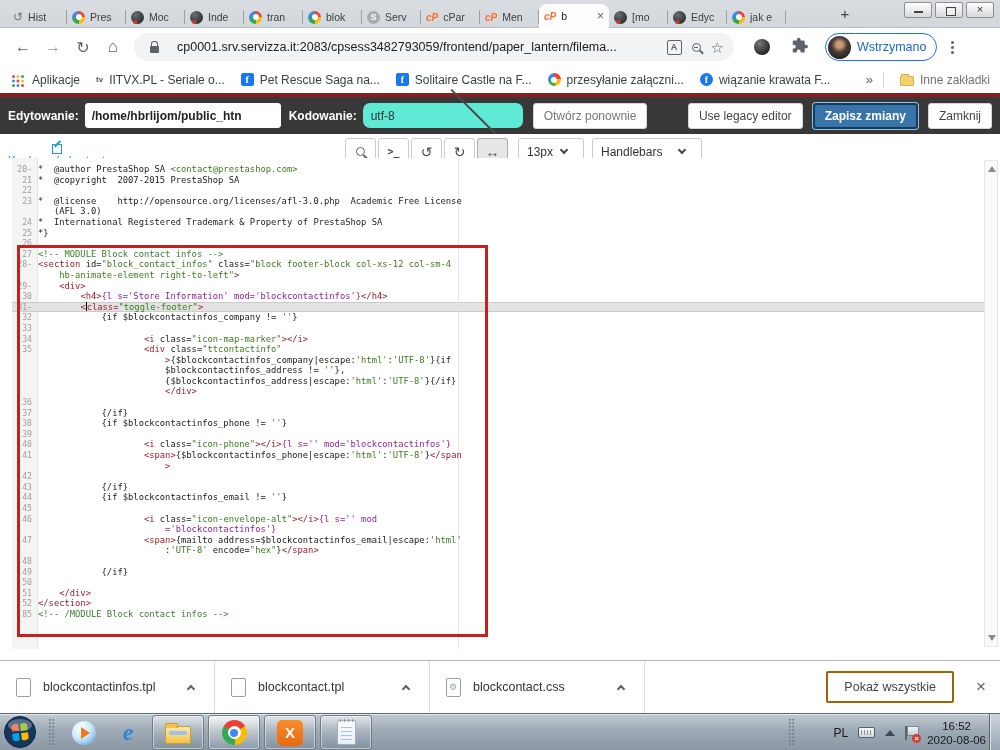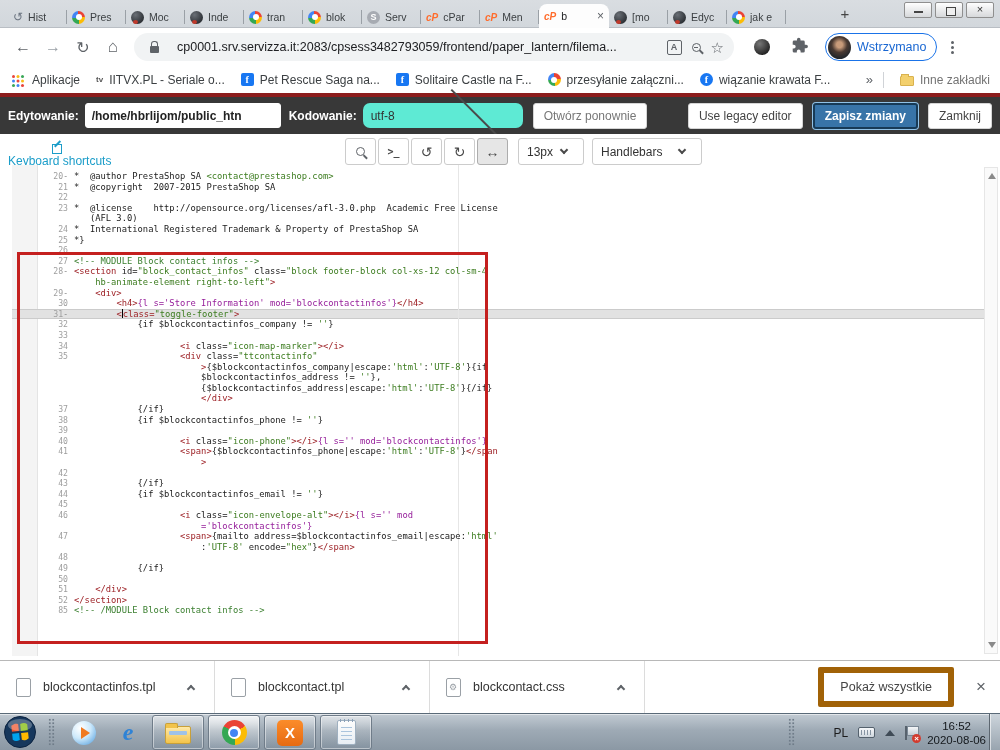"20-" #editor { padding-left: 36px -> none; top: 165px -> 158px }
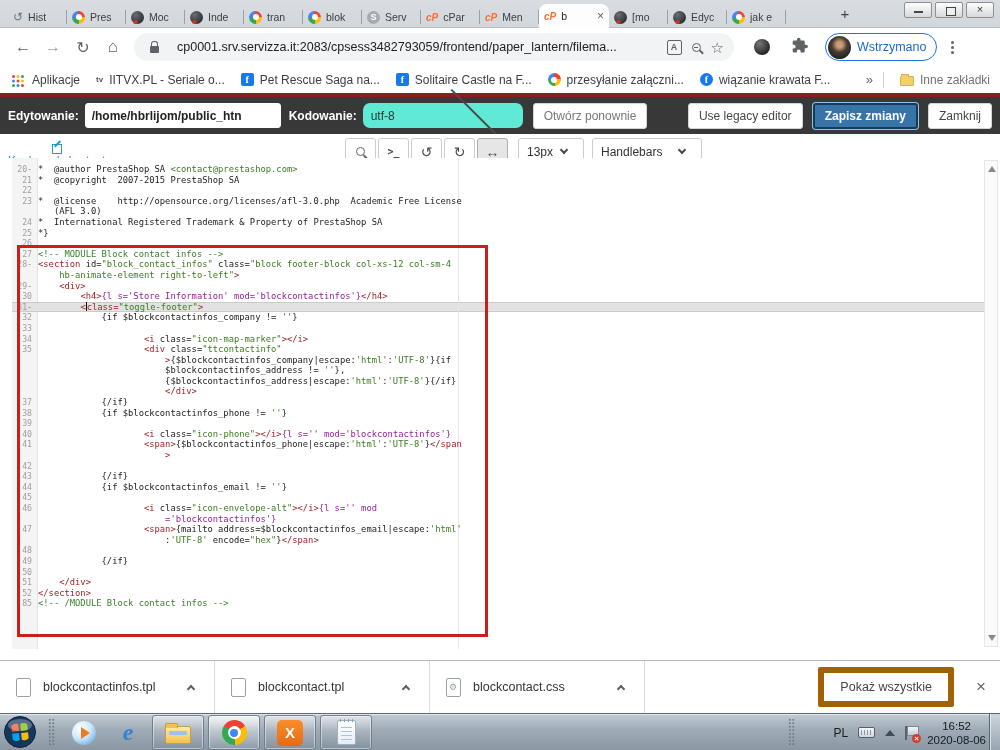"36" div.crow { html: none -> <div><span>36</span></div> }
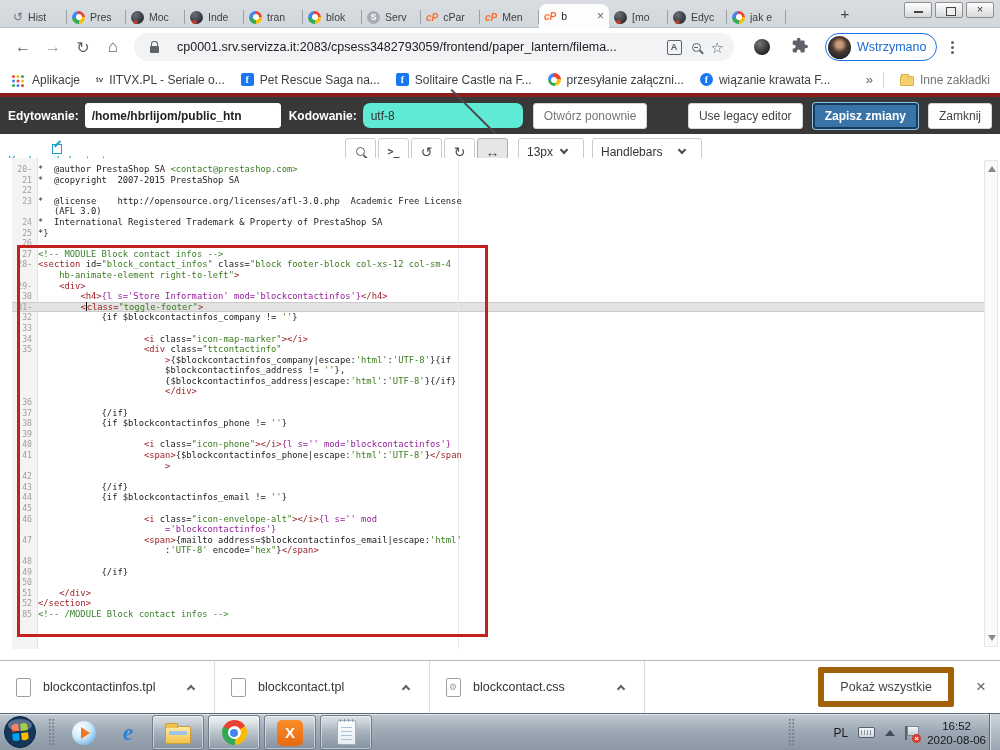"Pokaż wszystkie" #dl-showall { border: 6px solid #a16207 -> 2px solid #a16207 }
